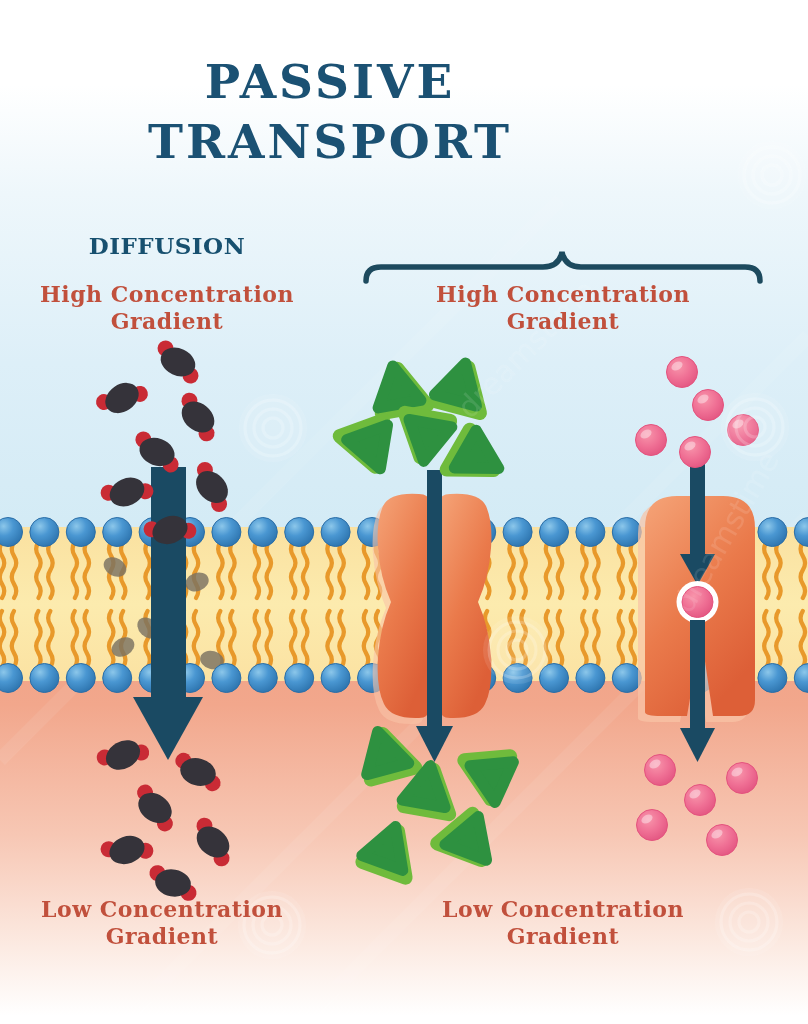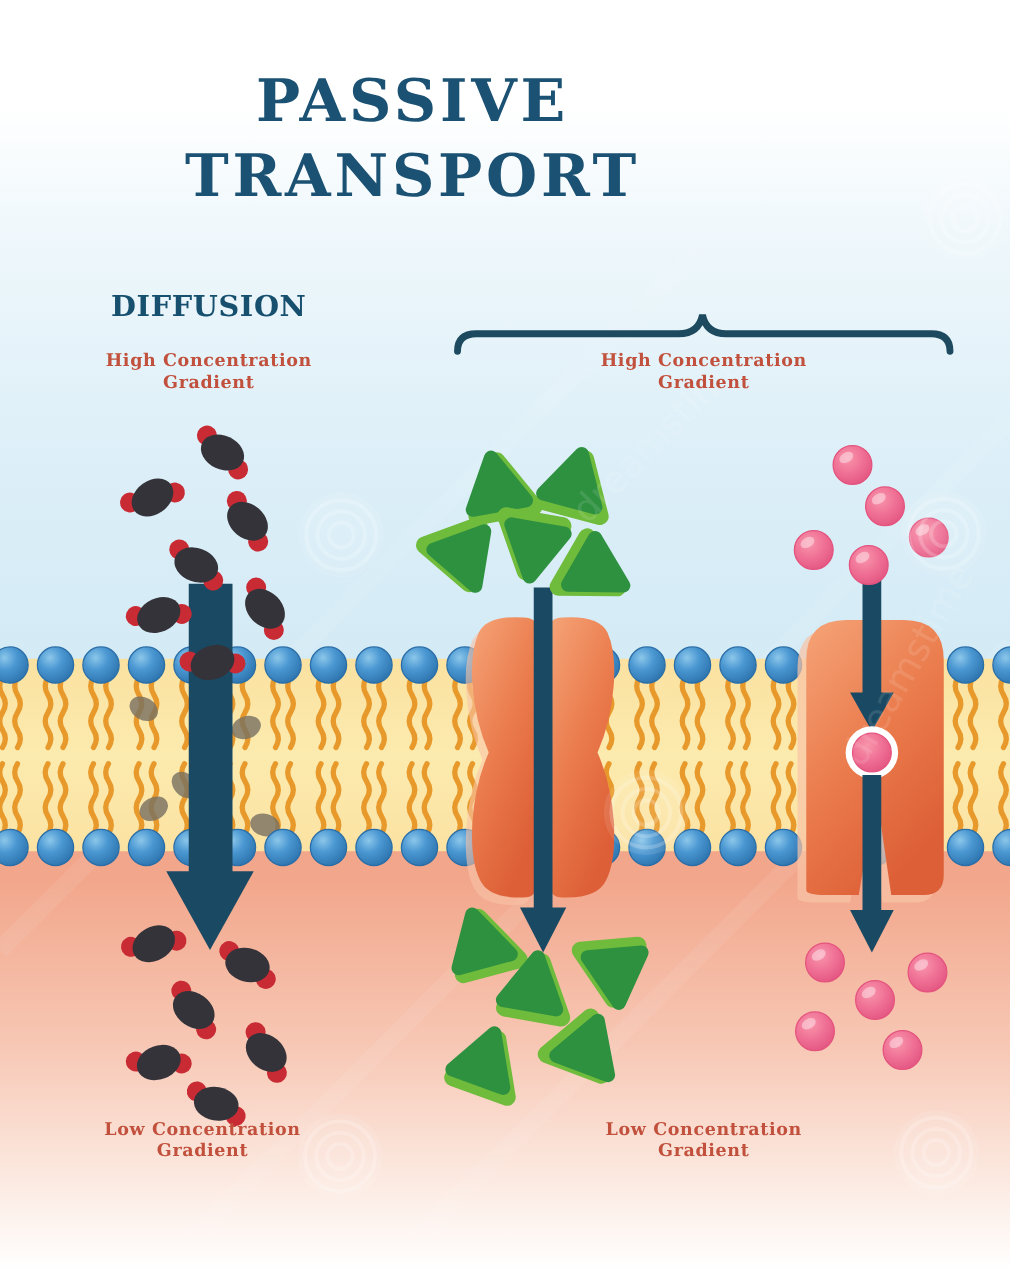"High Concentration" .conc { font-size: 14px -> 22px }
